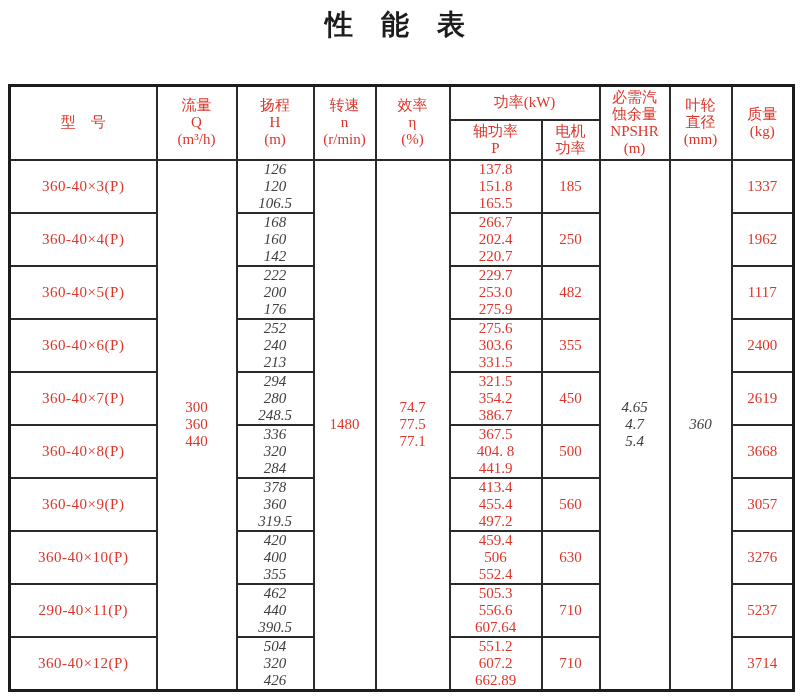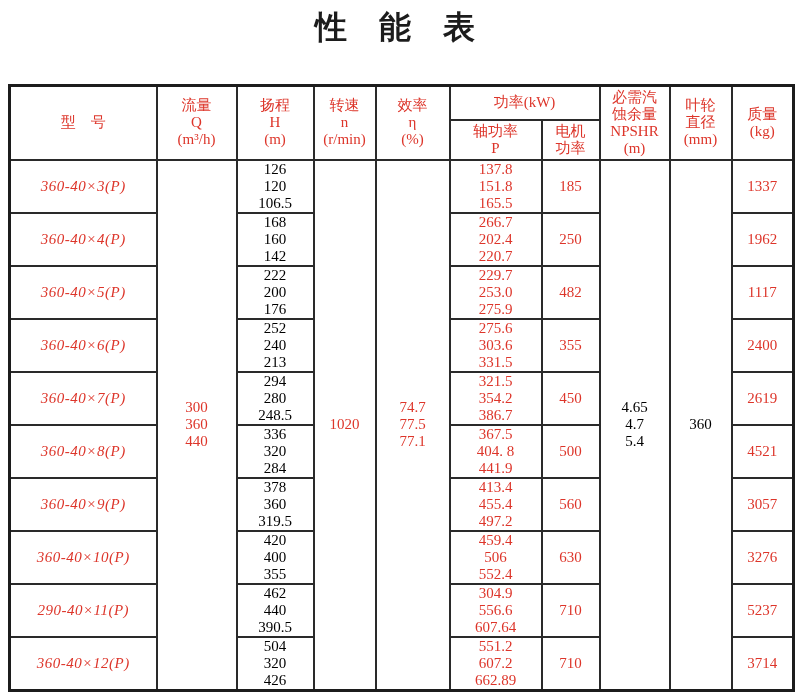"性 能 表" .title { font-size: 32px -> 28px }
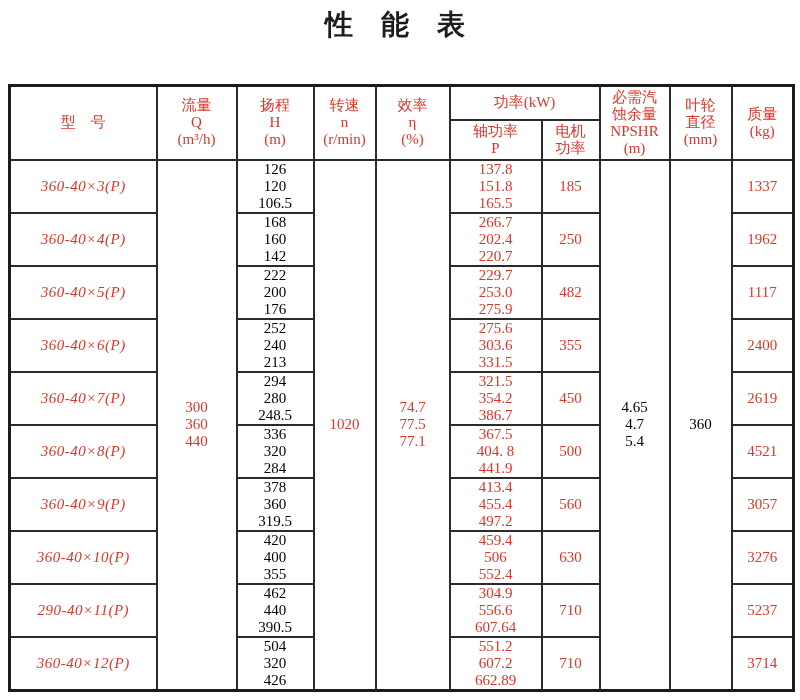"126" .black { color: #000000 -> #404040; font-style: none -> italic }
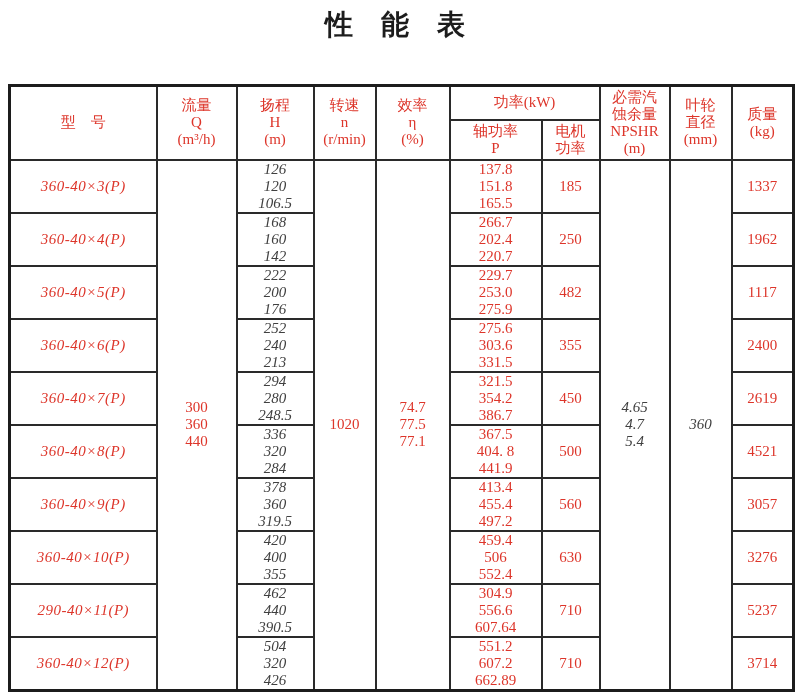"360-40×3(P)" .model-cell { font-style: italic -> none }
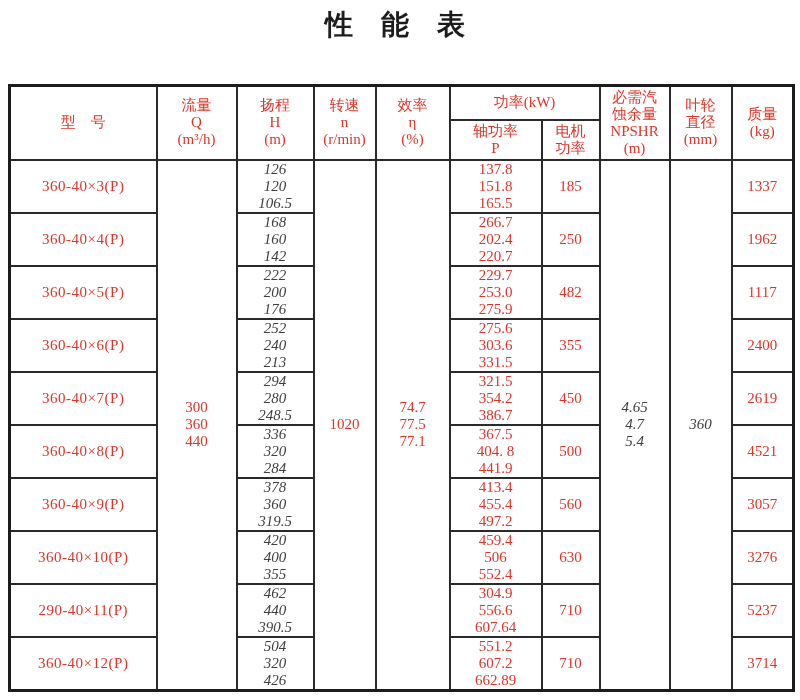"1020" td.red { text: 1020 -> 1480 }
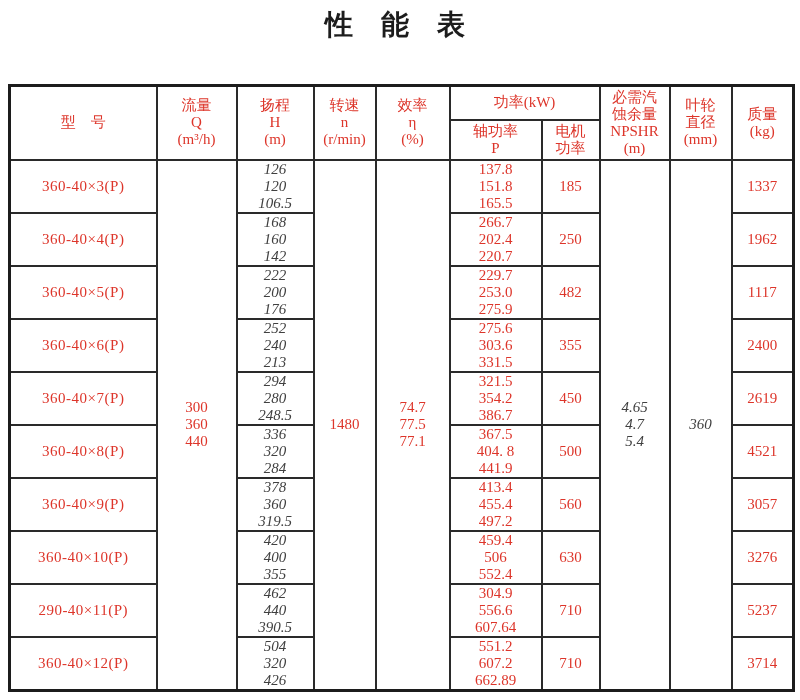"4521" td.red { text: 4521 -> 3668 }
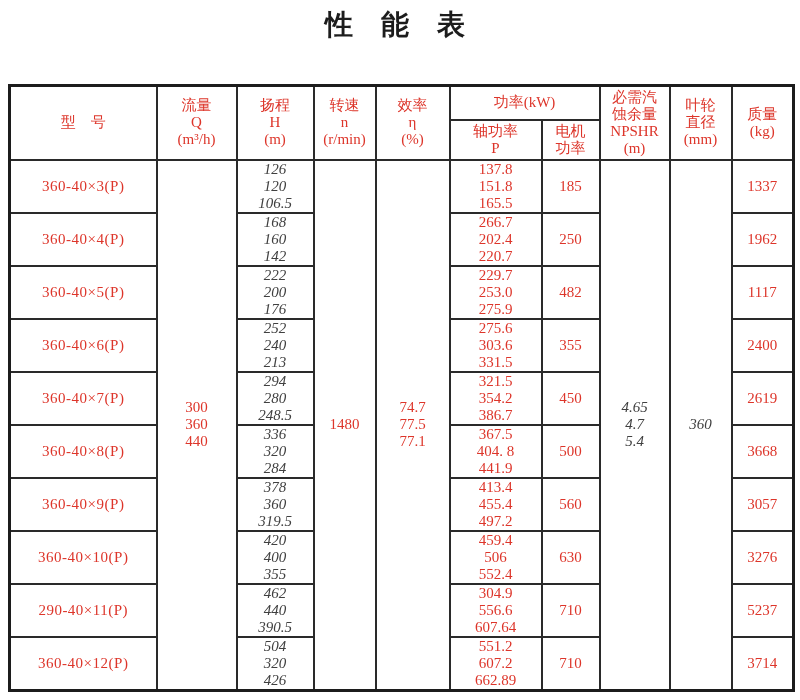"304.9" td.red { text: 304.9 -> 505.3 }
